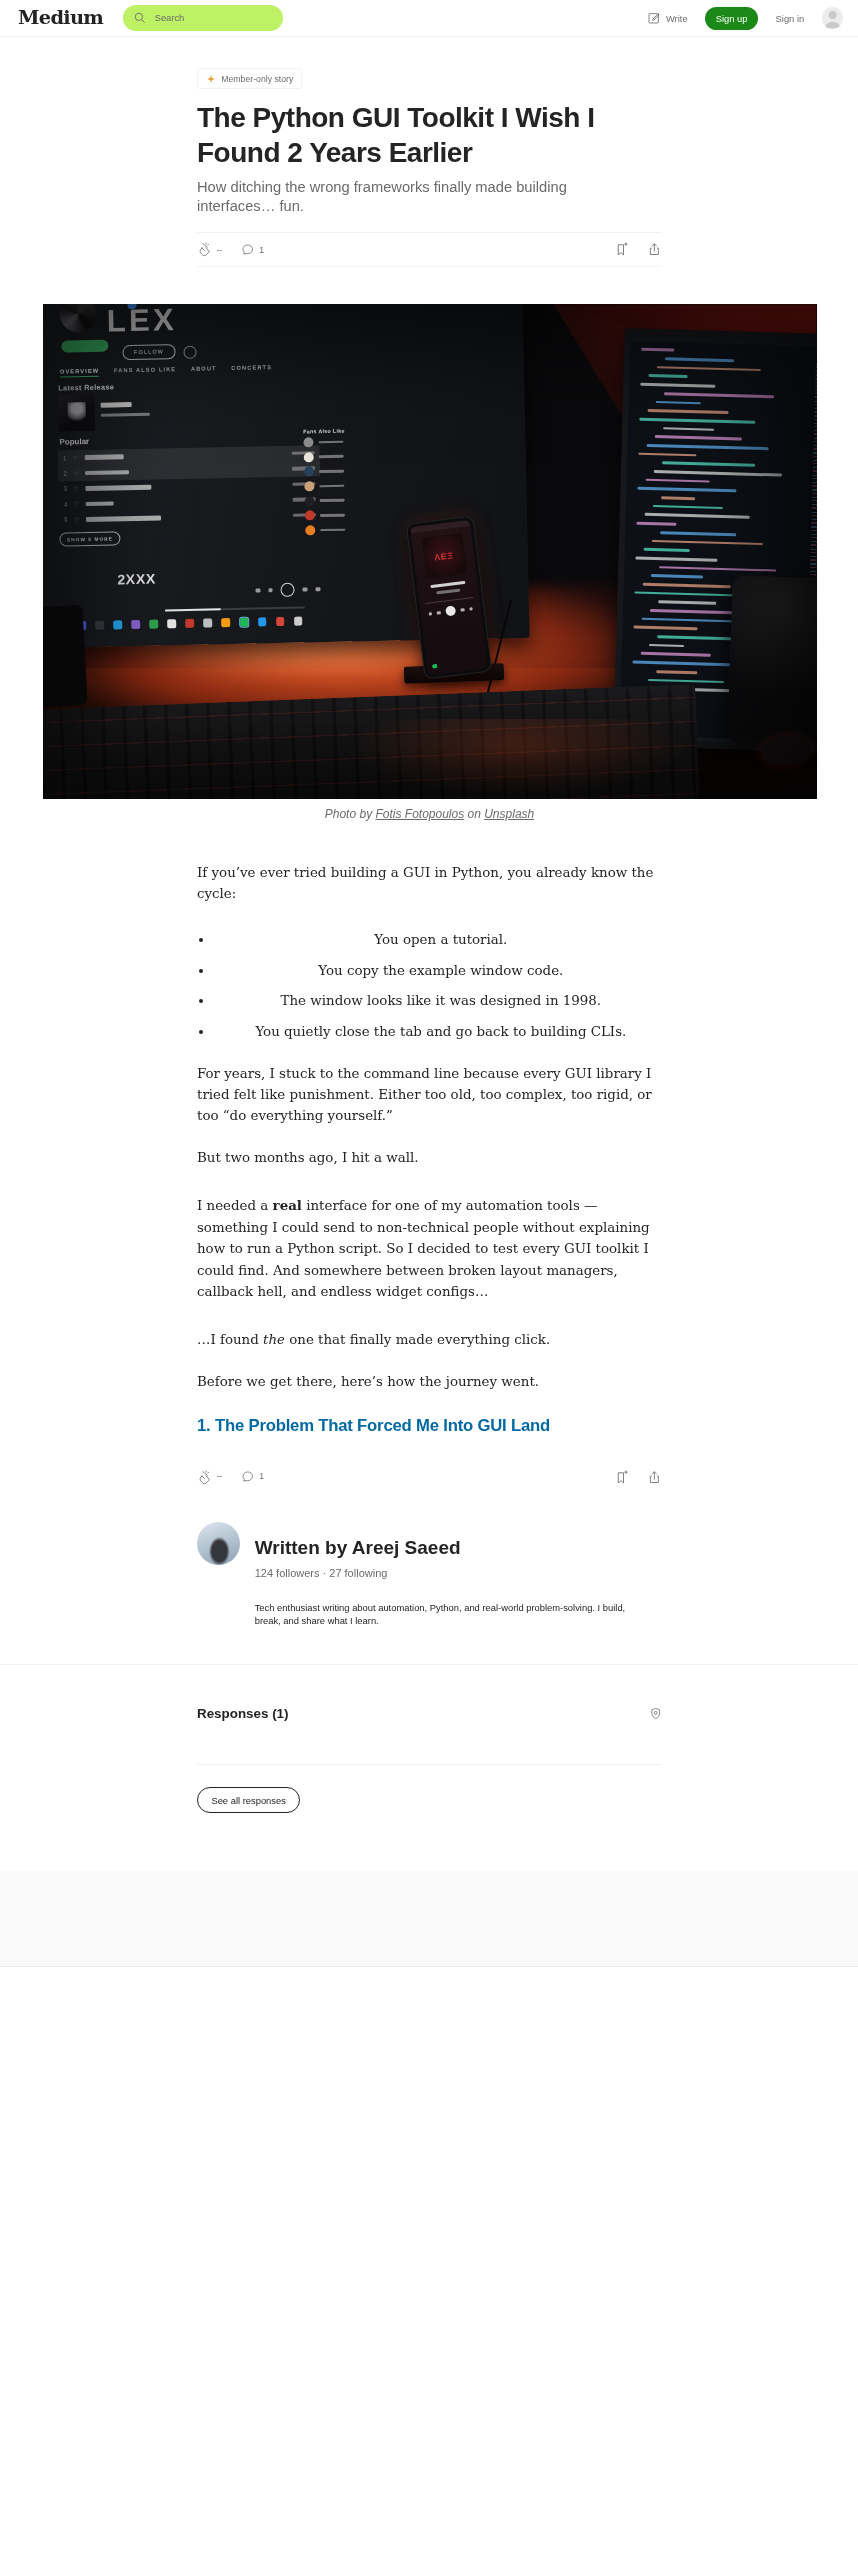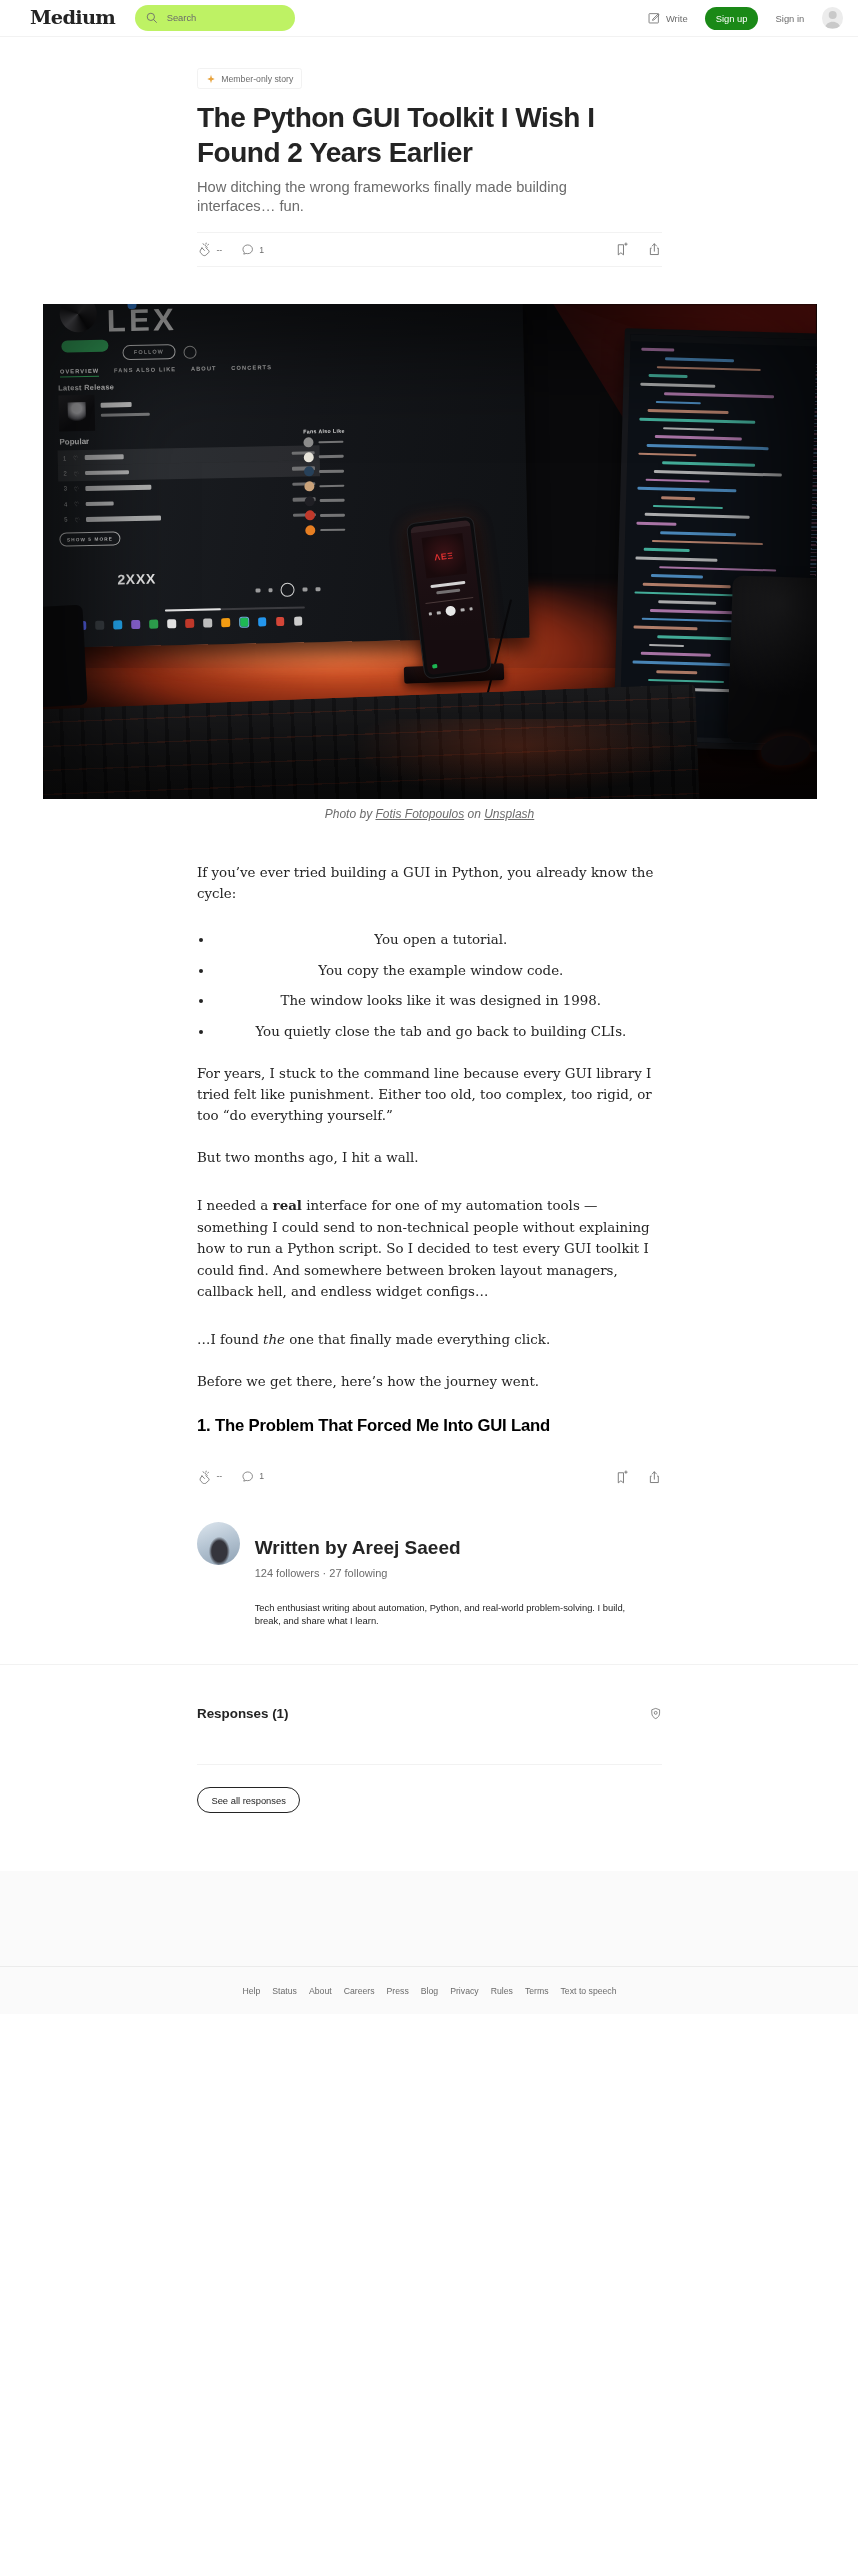"Medium" .navbar { padding: 0 16px 0 30px -> 0 16px 0 18px }
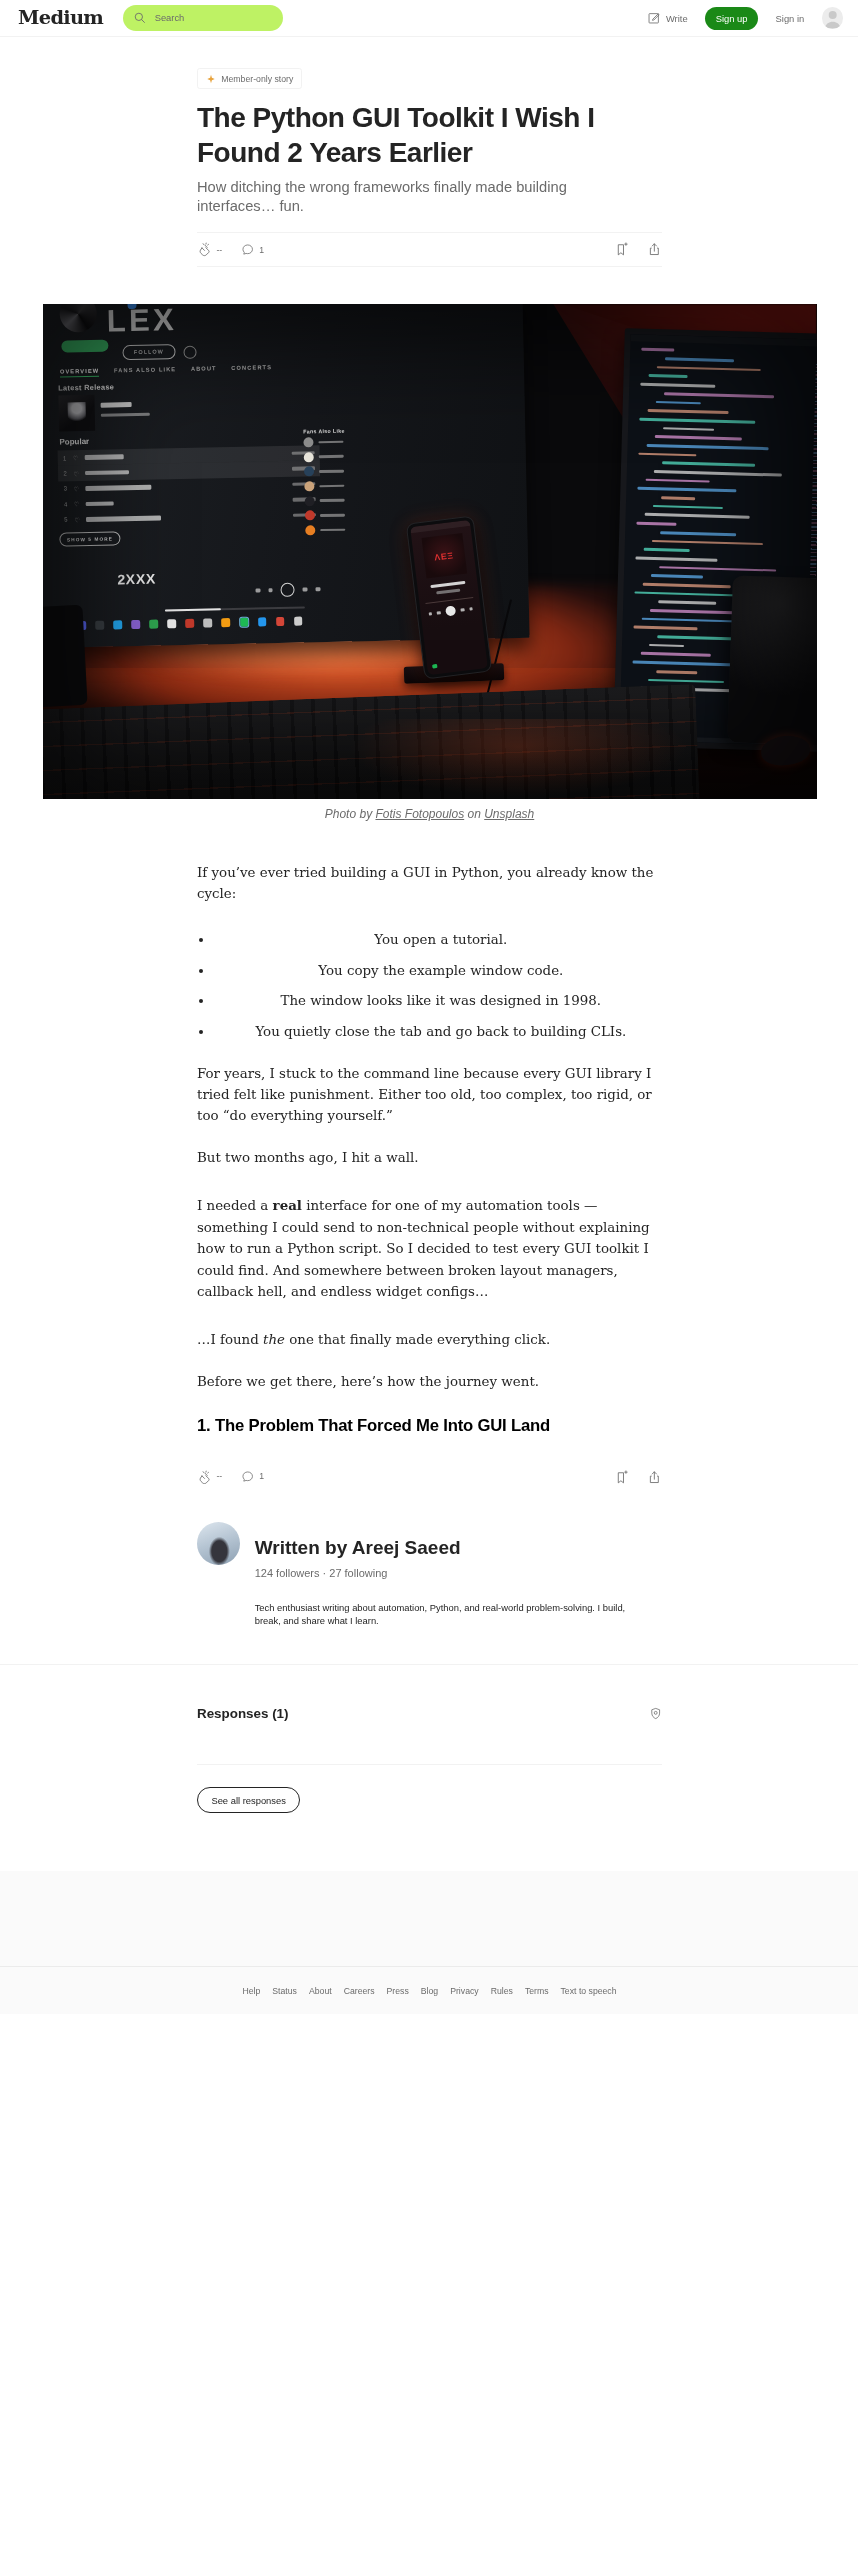"1. The Problem That Forced" h2.section-h { color: #000000 -> #0369a1 }
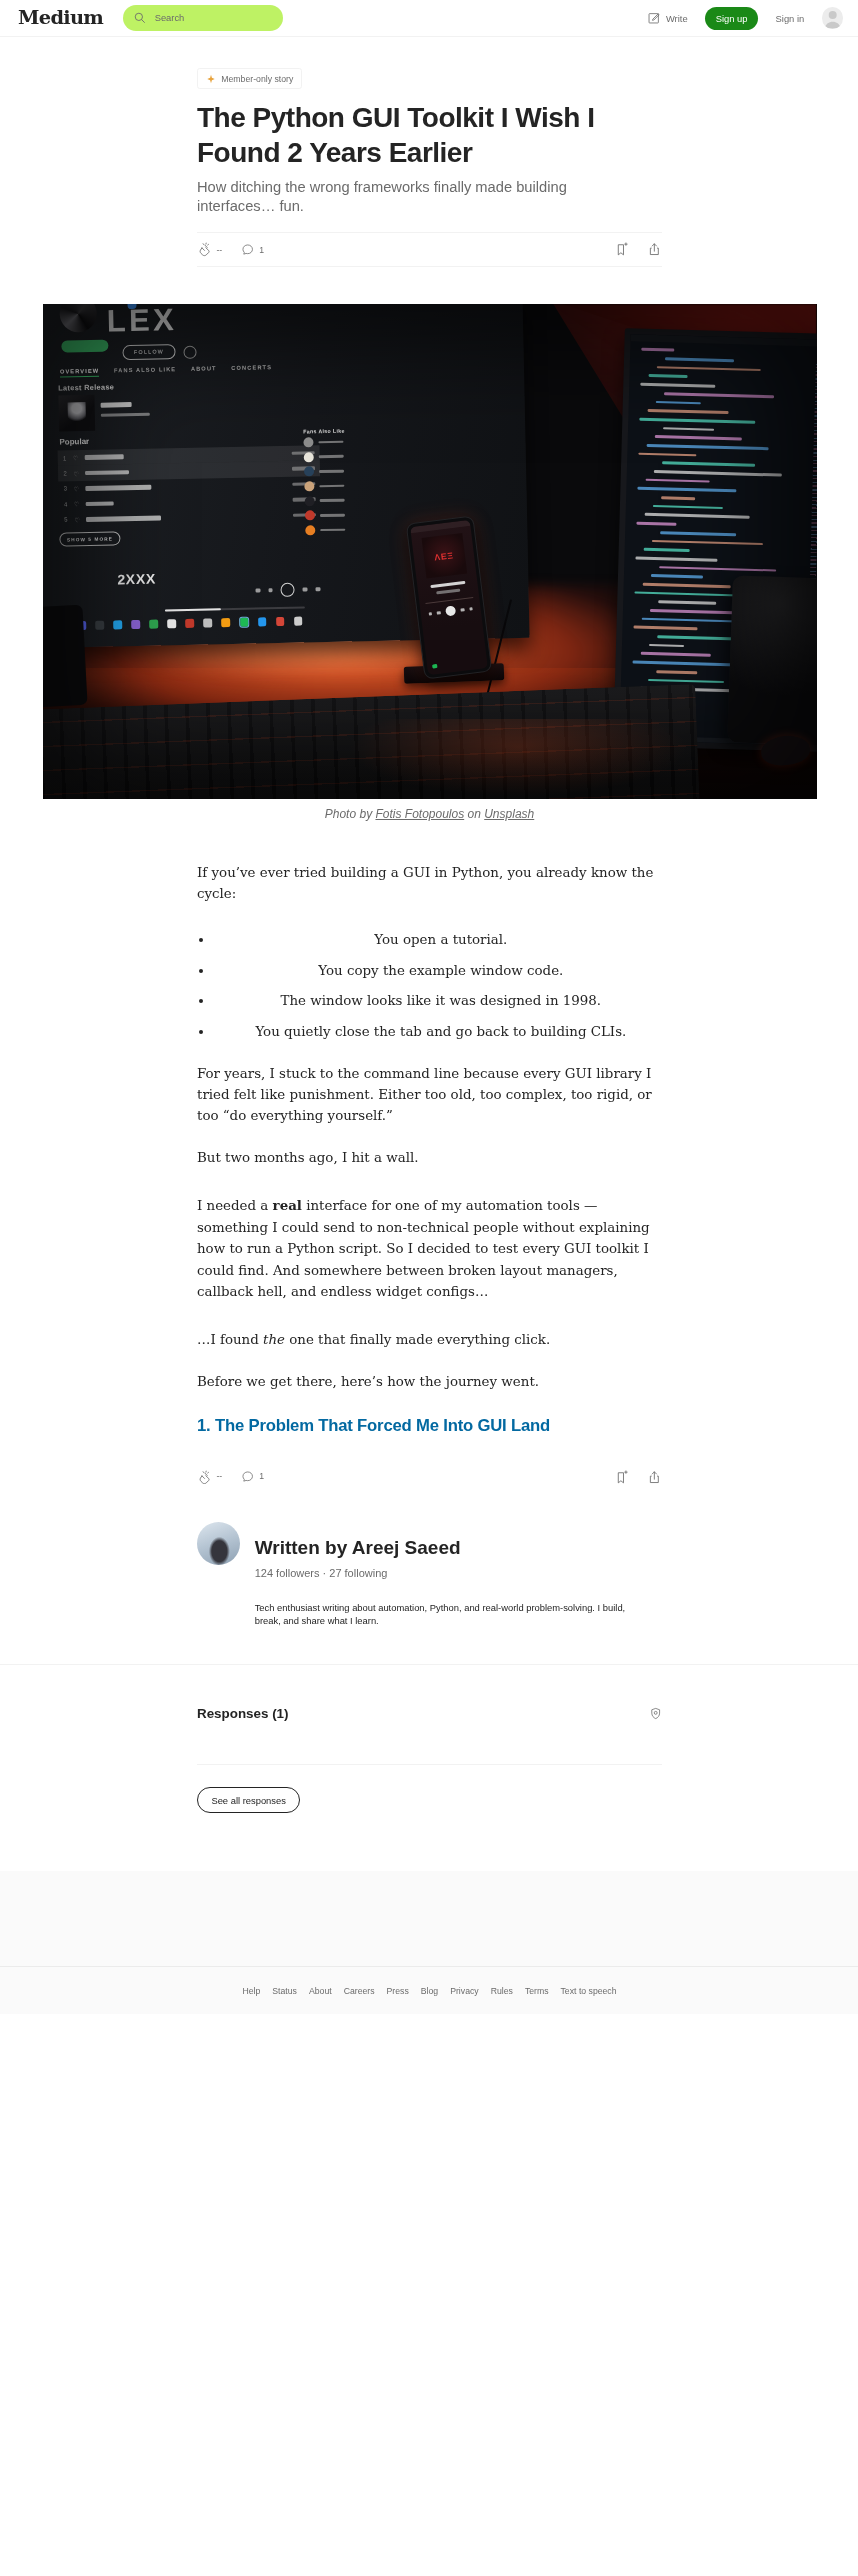"Help" div.footer-links { html: <div> <span>Help</span> <span>Status</span> <span>About</span> <span>Careers</span> <span>Press</span> <span>Blog</span> <span>Privacy</span> <span>Rules</span> <span>Terms</span> <span>Text to speech</span> </div> -> none }
